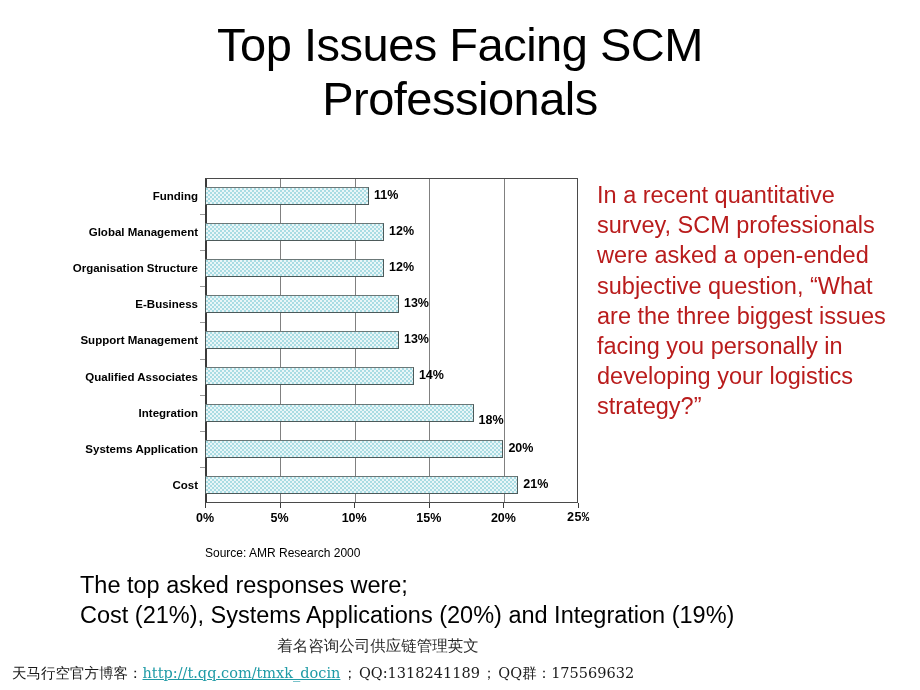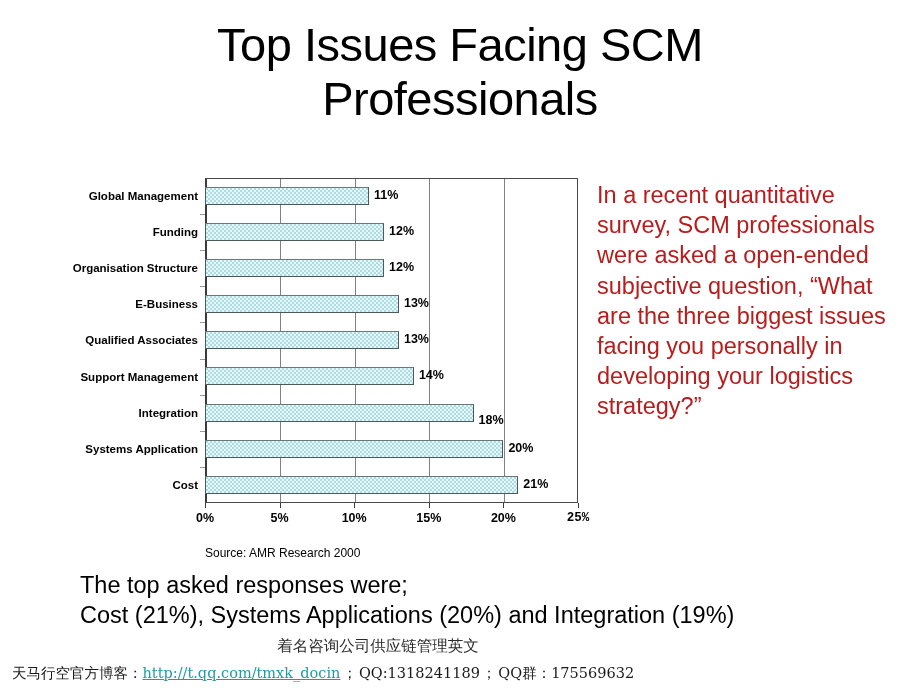"Global Management" div.cat-row { order: before "Funding" -> after "Funding" }
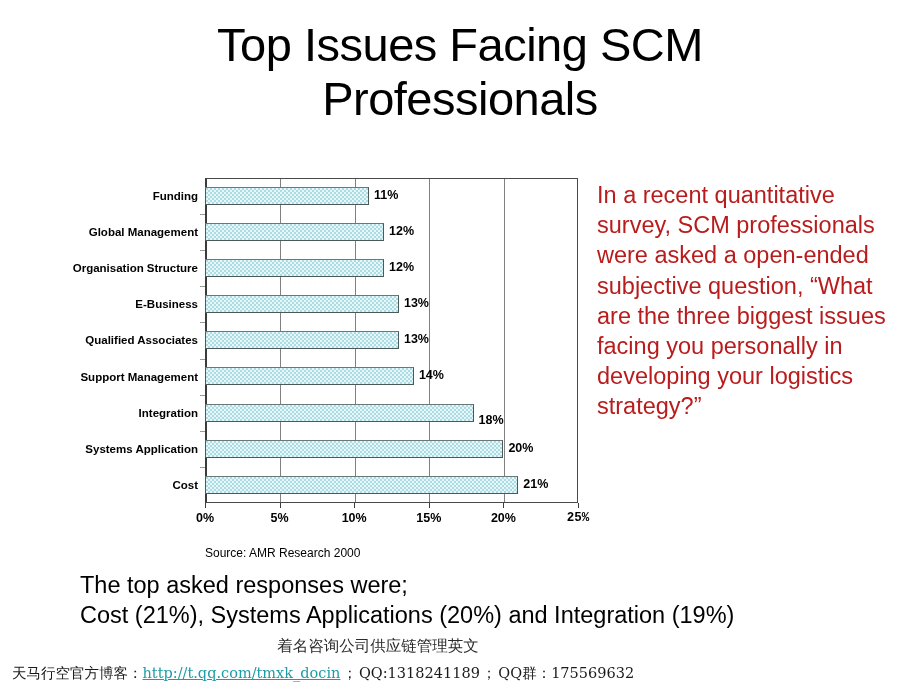"Qualified Associates" div.cat-row { order: before "Support Management" -> after "Support Management" }
